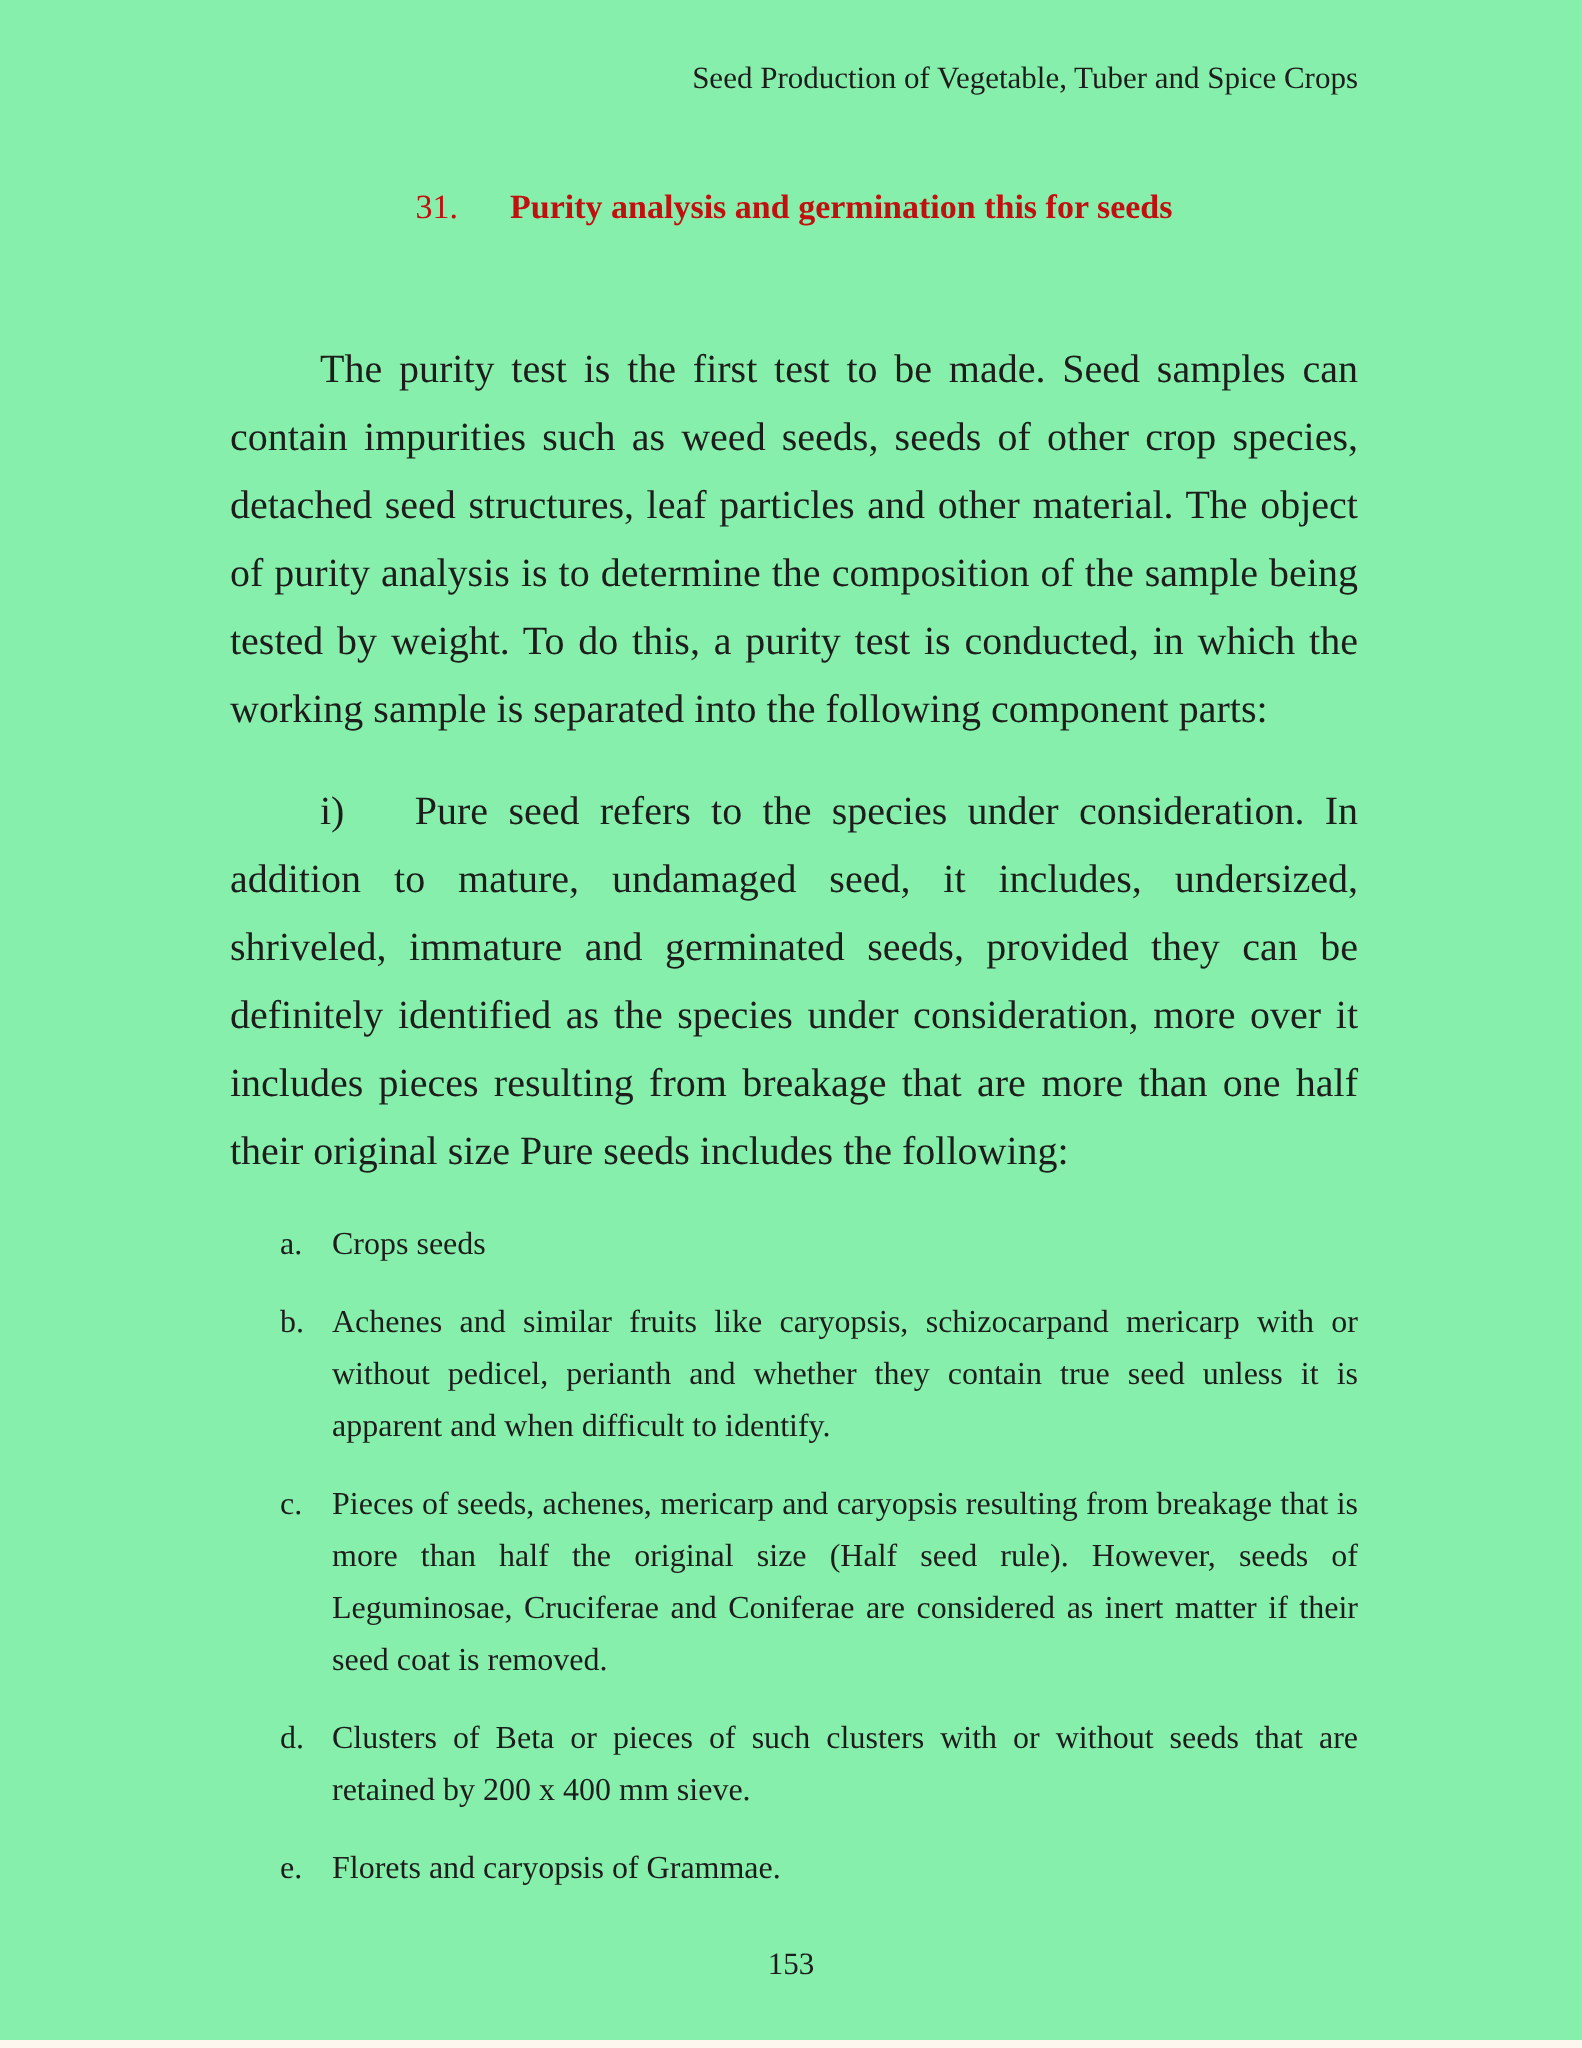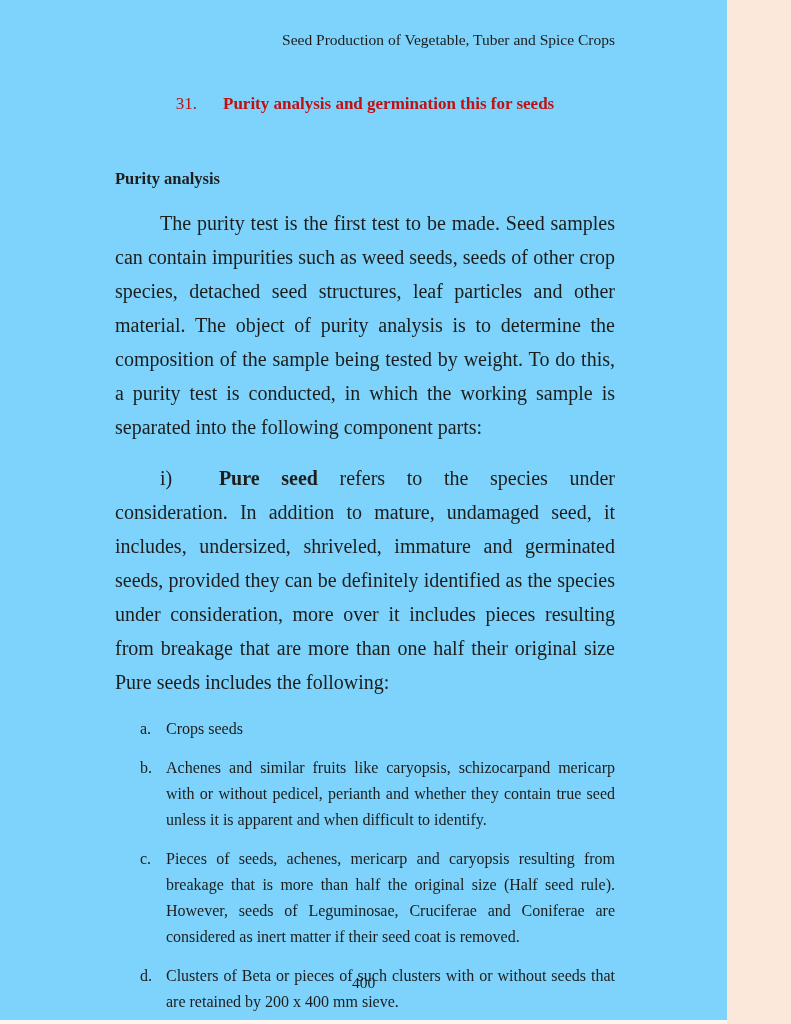"Seed Production of Vegetable, Tuber" .page { background: #7dd3fc -> #86efac; width: 727px -> 791px }
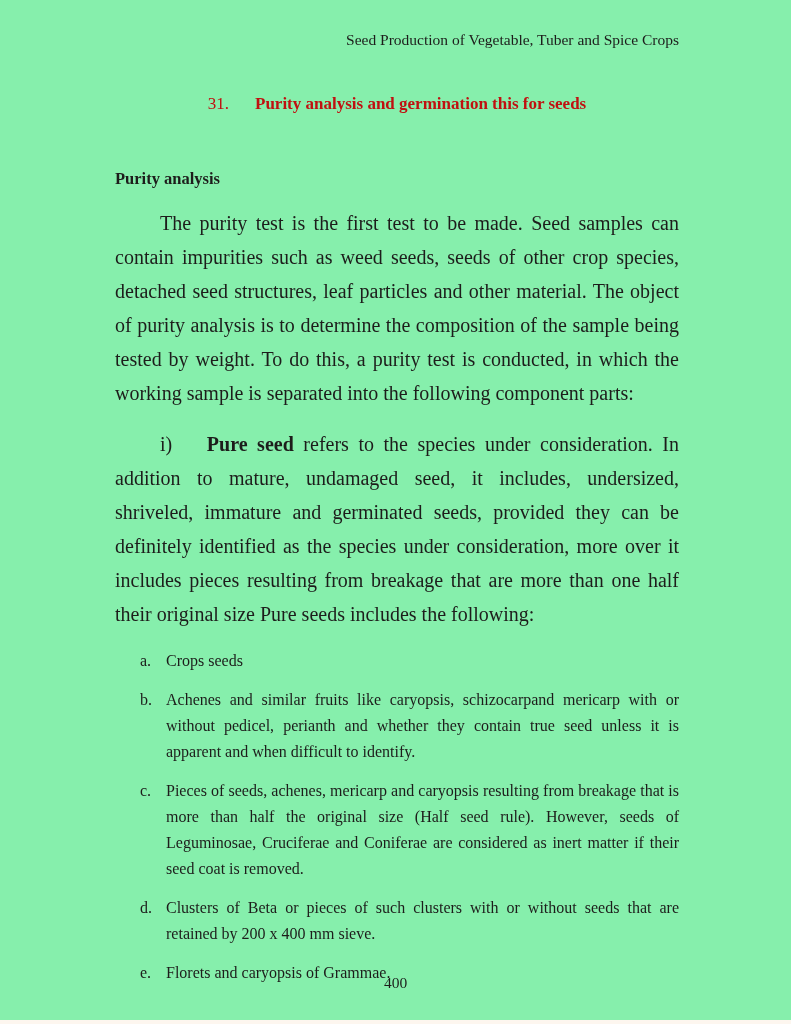"Purity analysis" div.section-heading { html: <div>Purity analysis</div> -> none }
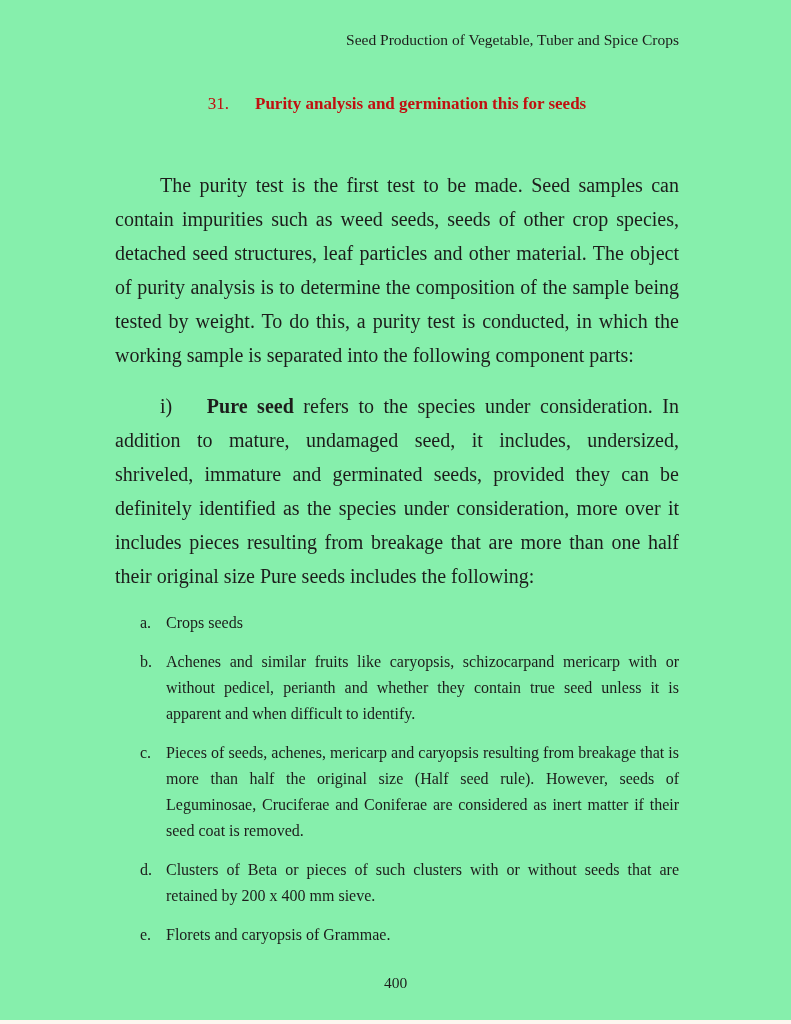"Pure seed" .bold-run { font-weight: bold -> normal }
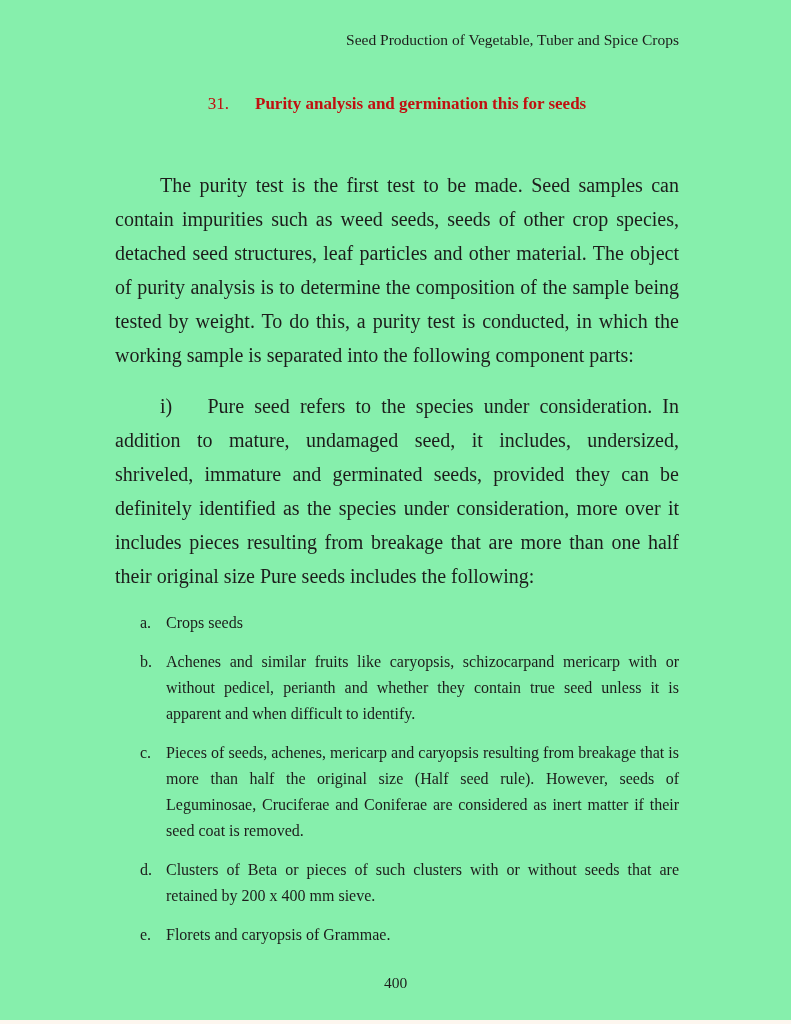"400" div.page-number { text: 400 -> 153 }
